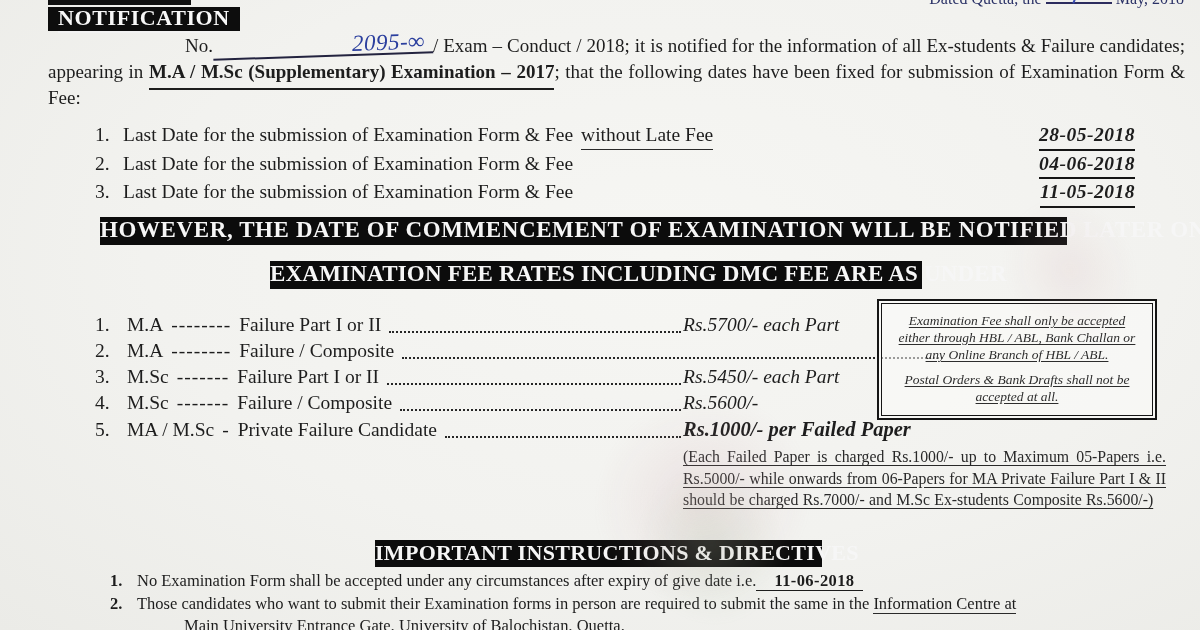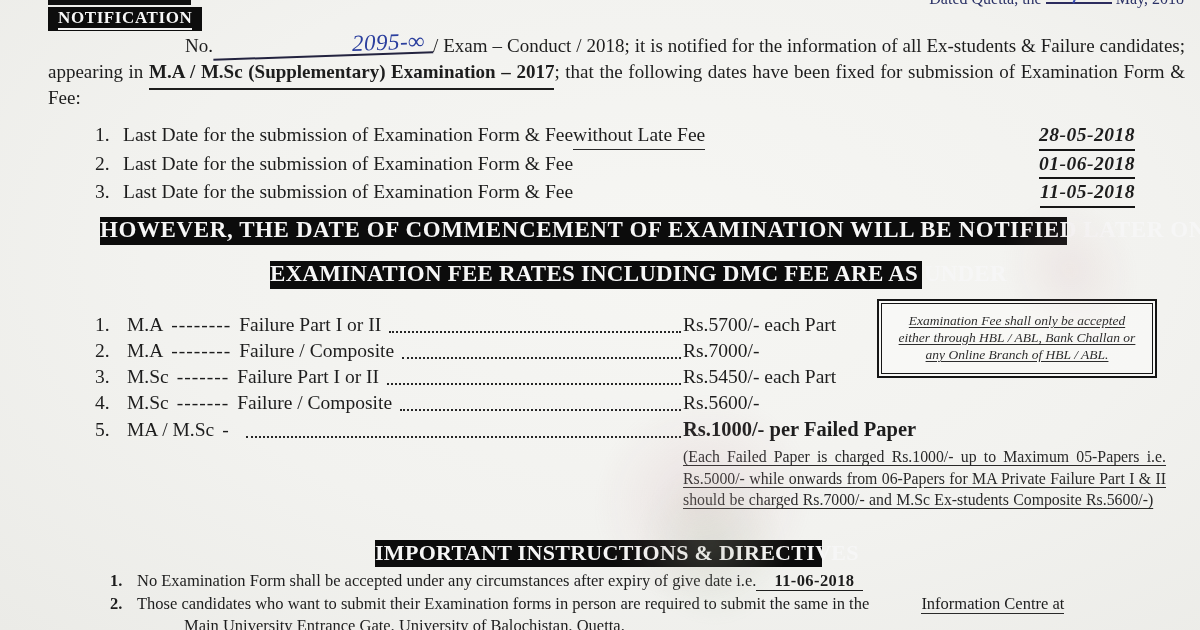"NOTIFICATION" .notif-box { font-size: 17px -> 22px }
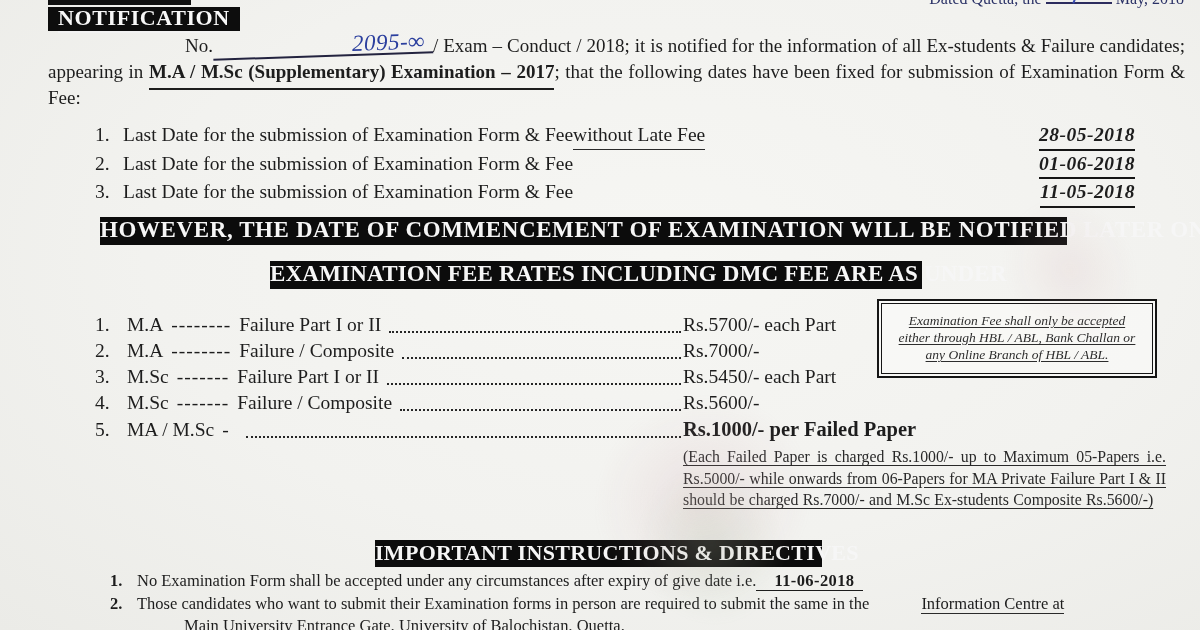"without Late Fee" .dphrase { margin-left: 0 -> 8px }
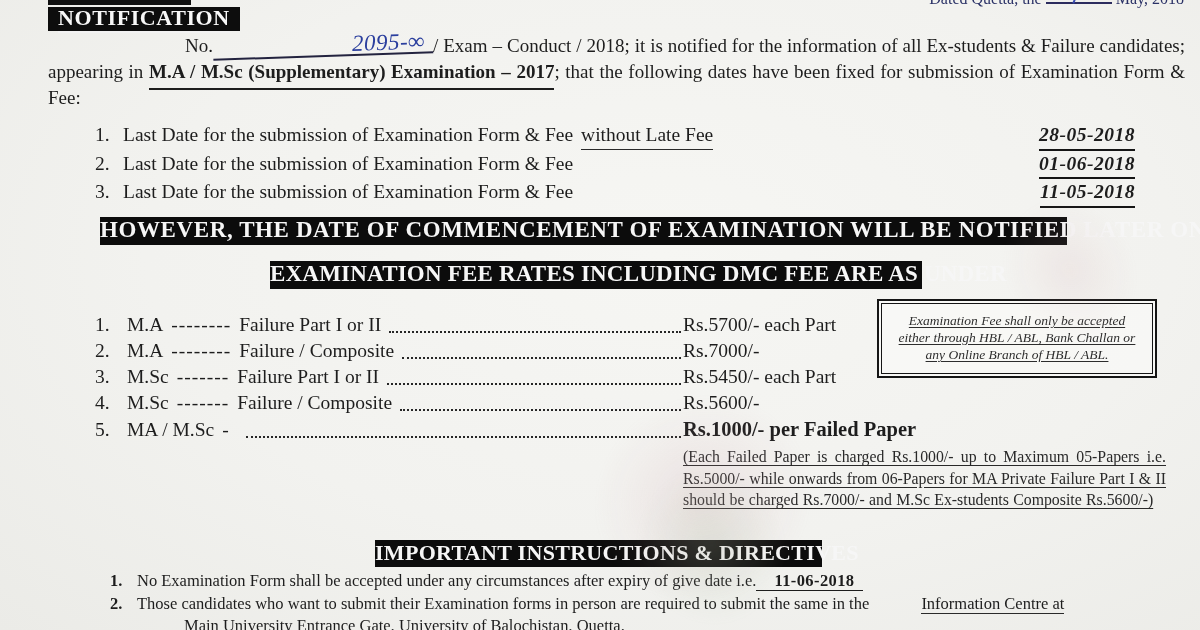"01-06-2018" span.ddate { text: 01-06-2018 -> 04-06-2018 }
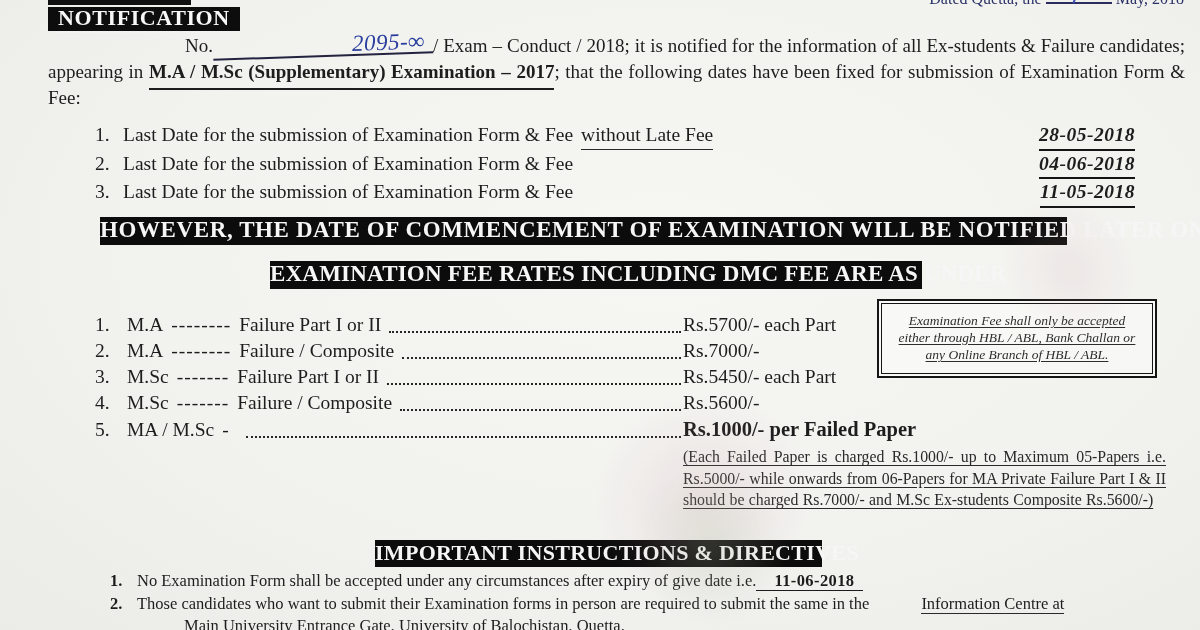"Rs.5700/- each Part" .fprice { font-style: none -> italic }
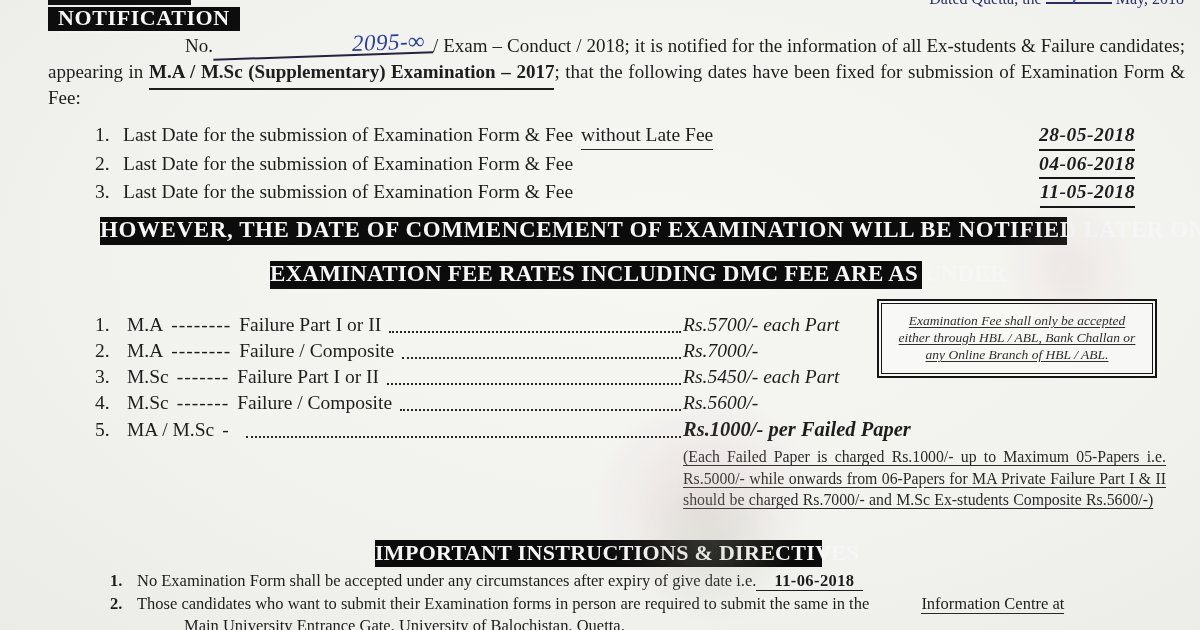"Rs.7000/-" span.fprice { html: <span><span>Rs.7000/-</span><span></span></span> -> none }
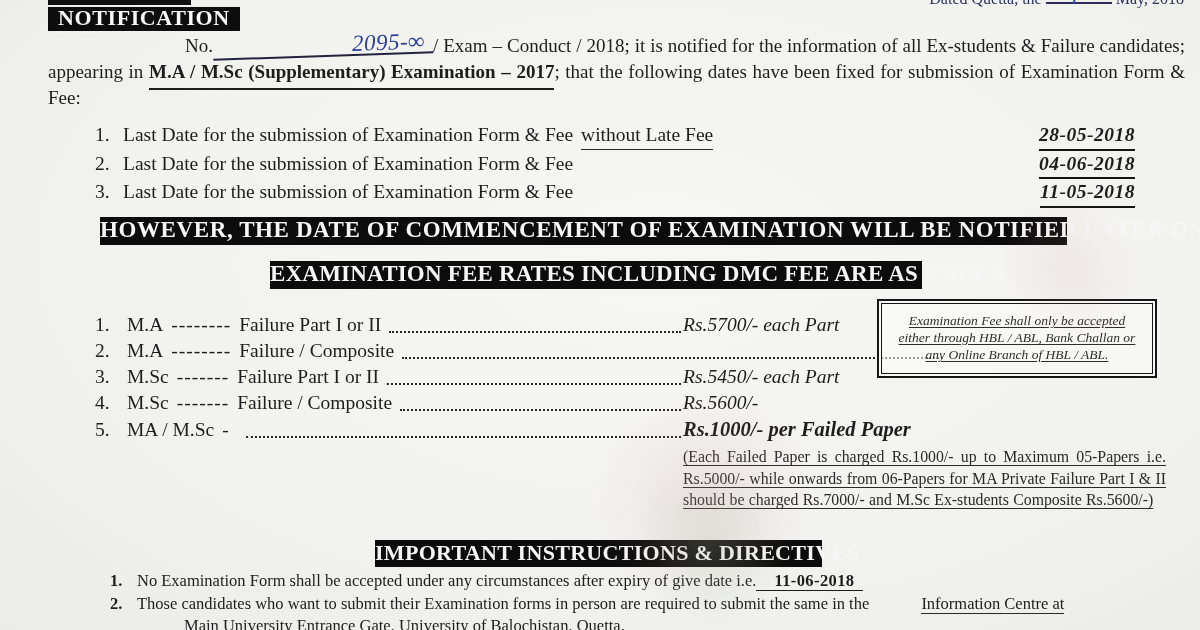"Postal Orders & Bank Drafts" p { html: none -> <p>Postal Orders &amp; Bank Drafts shall not be accepted at all.</p> }
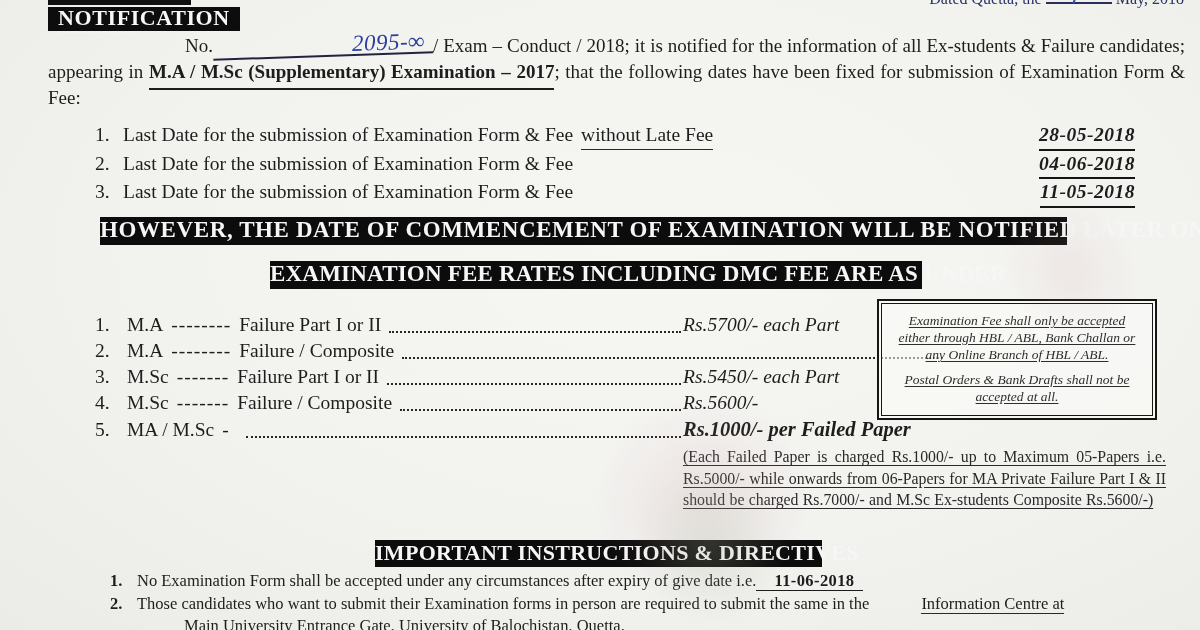"Private Failure Candidate" span { html: none -> <span>Private Failure Candidate</span> }
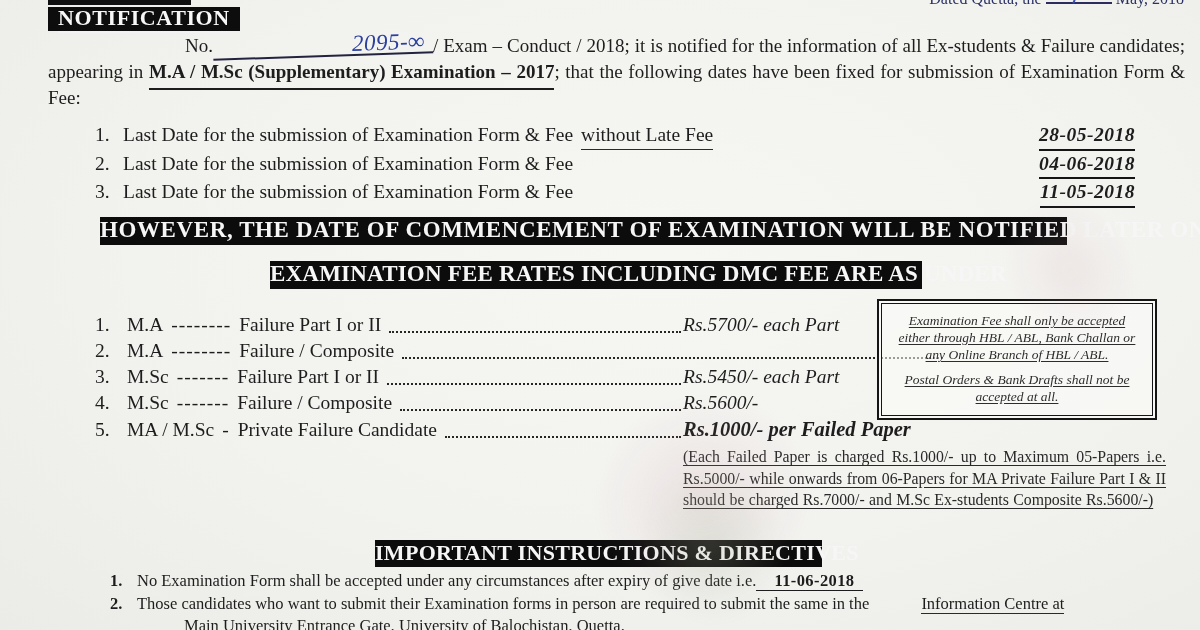"Information Centre at" .iphrase { margin-left: 48px -> none }
